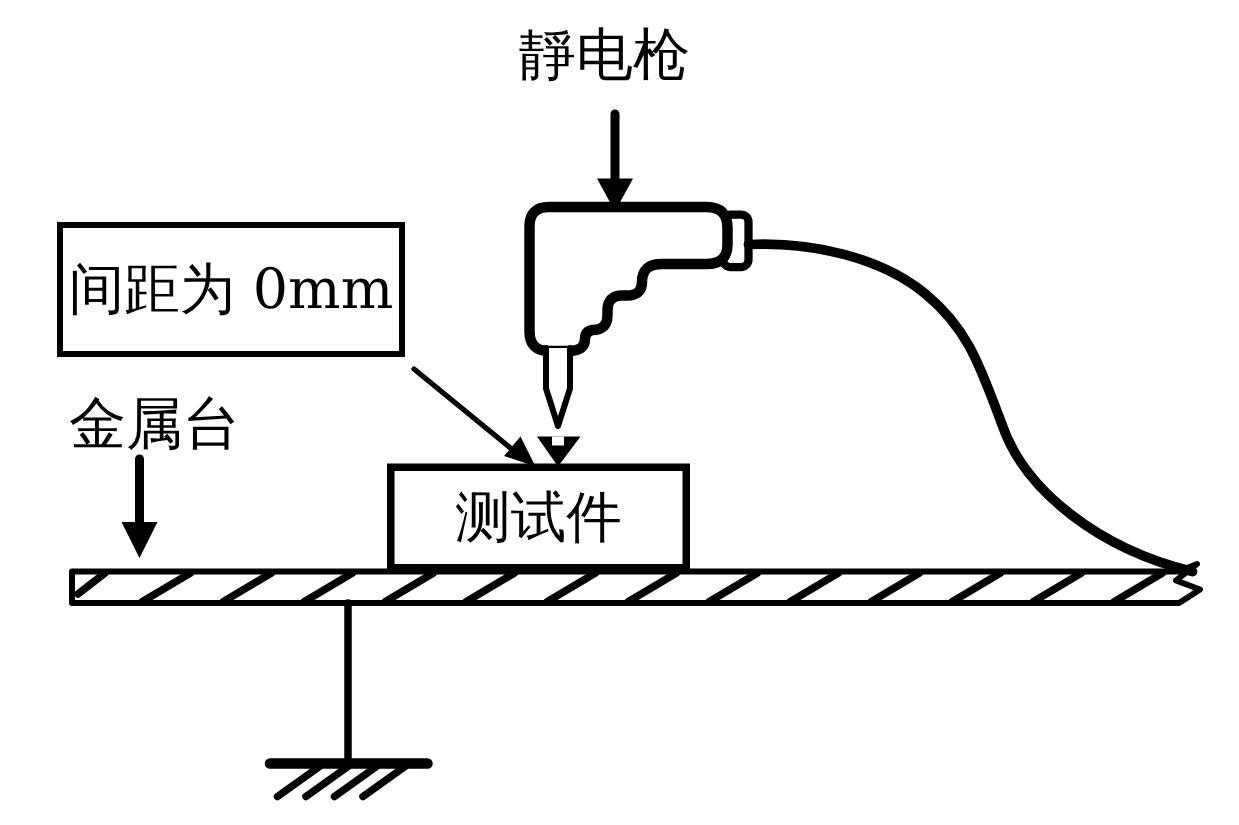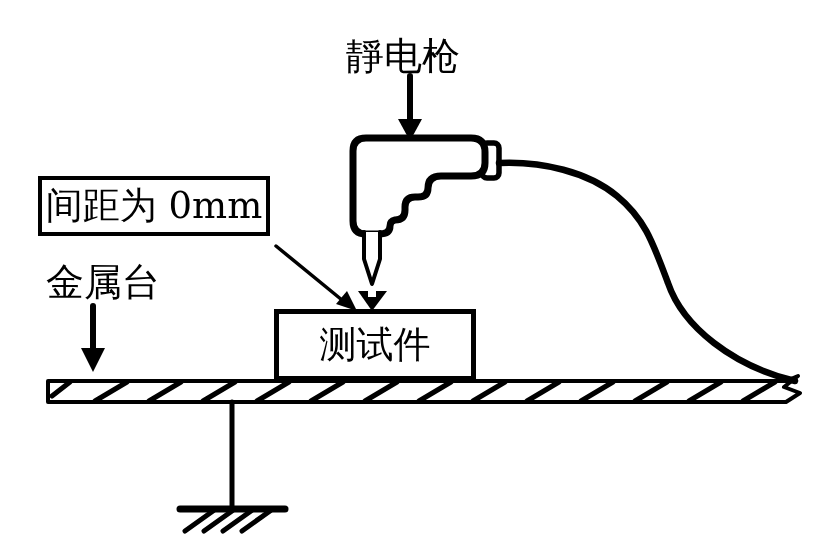"靜电枪" .gun-label { top: 36px -> 16px }
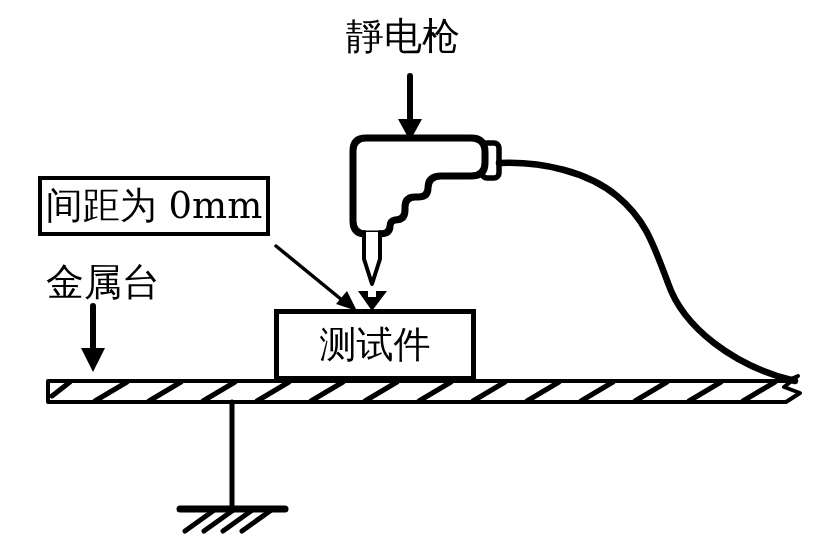"间距为 0mm" .gap-box { height: 60px -> 90px; top: 176px -> 148px }
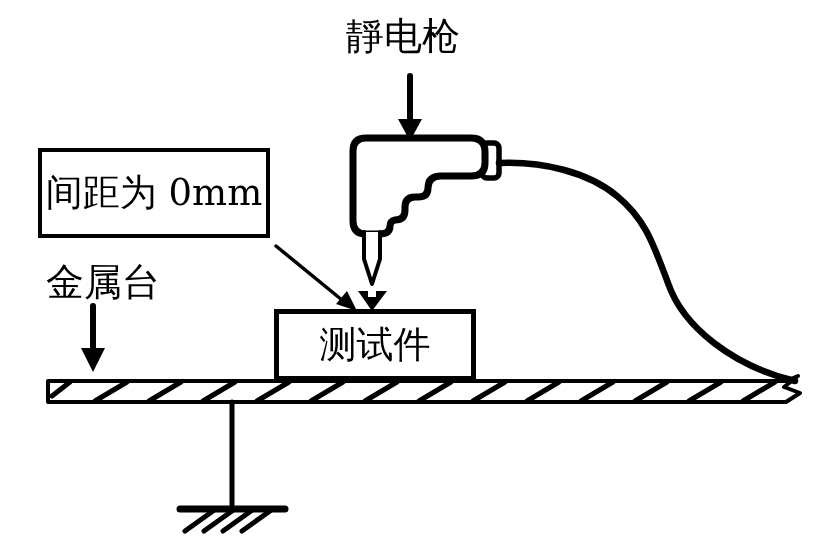"测试件" .test-box { left: 274px -> 258px }
